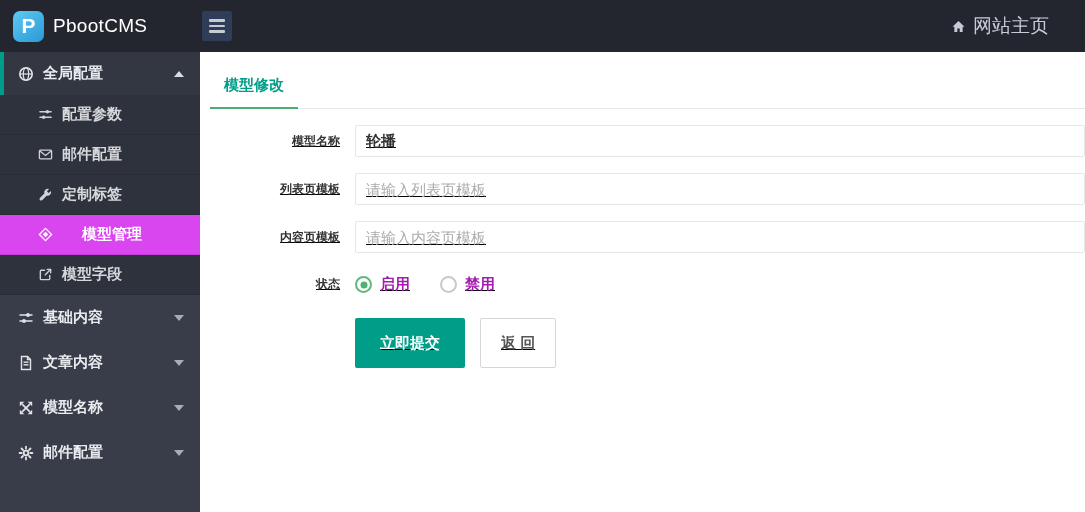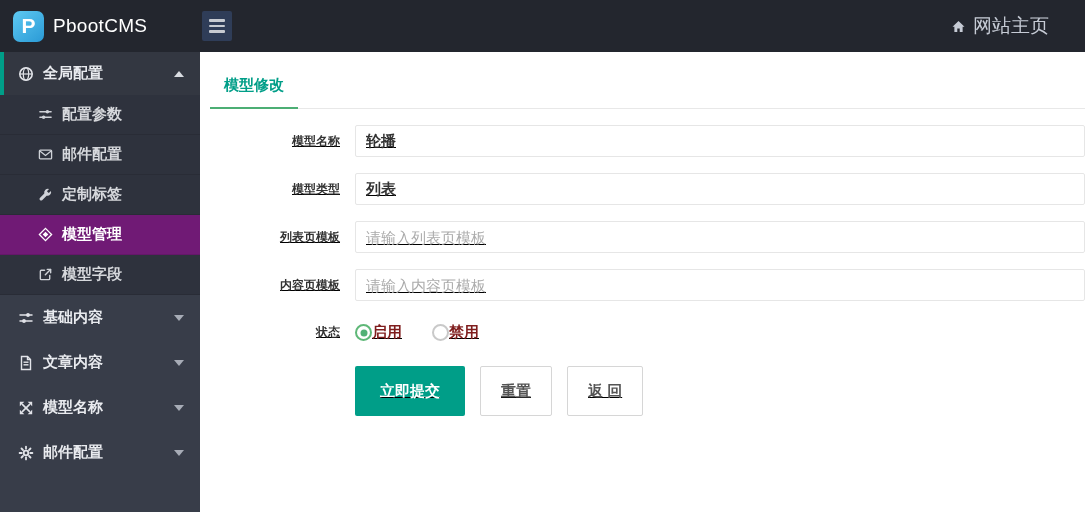"模型类型" div.frow { html: <div> <label>模型类型</label> <input> </div> -> none }
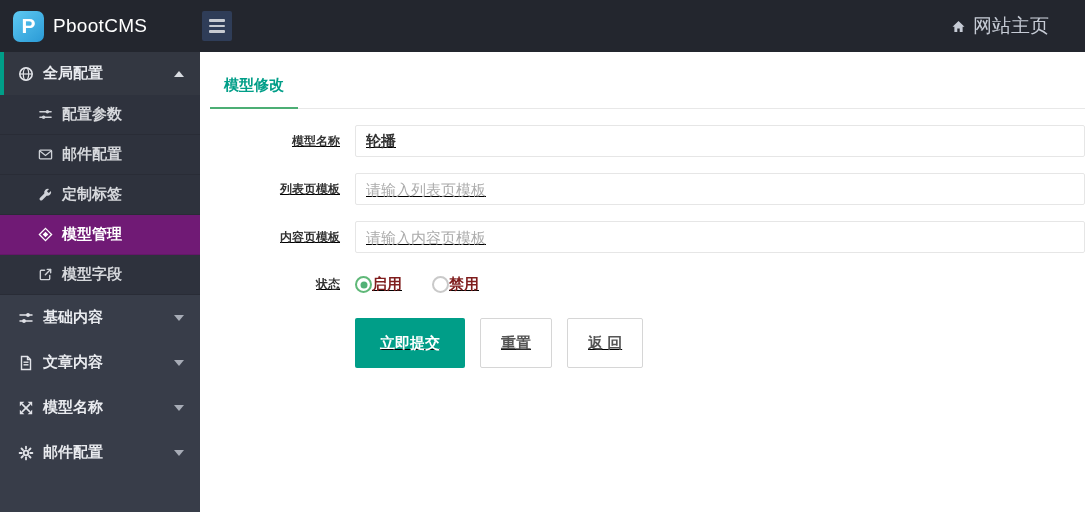"模型管理" .sub-item.active { background: #701a75 -> #d946ef; gap: none -> 20px }
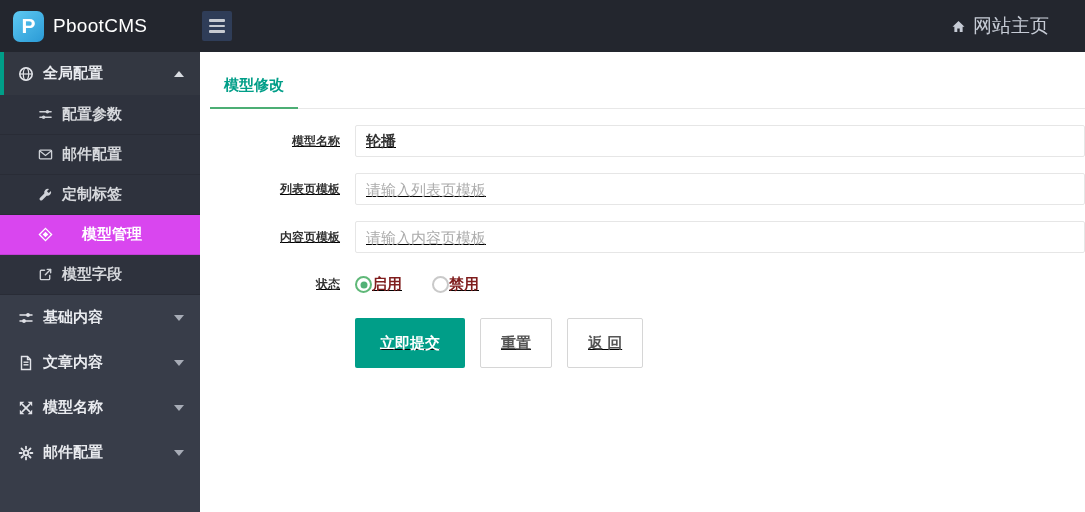"启用" .radio-label { color: #7f1d1d -> #a21caf; margin-left: 0 -> 8px }
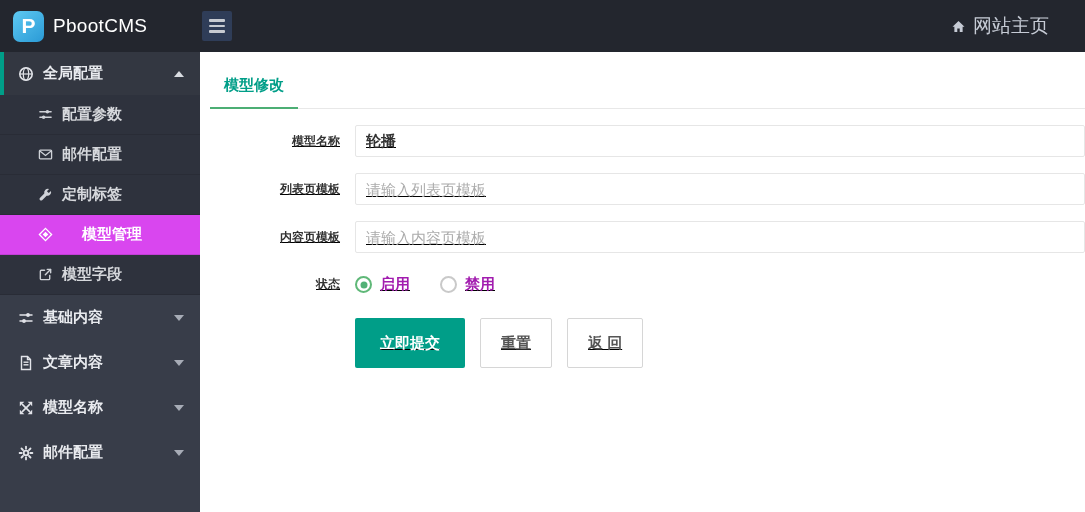"重置" button.btn { html: <button>重置</button> -> none }
